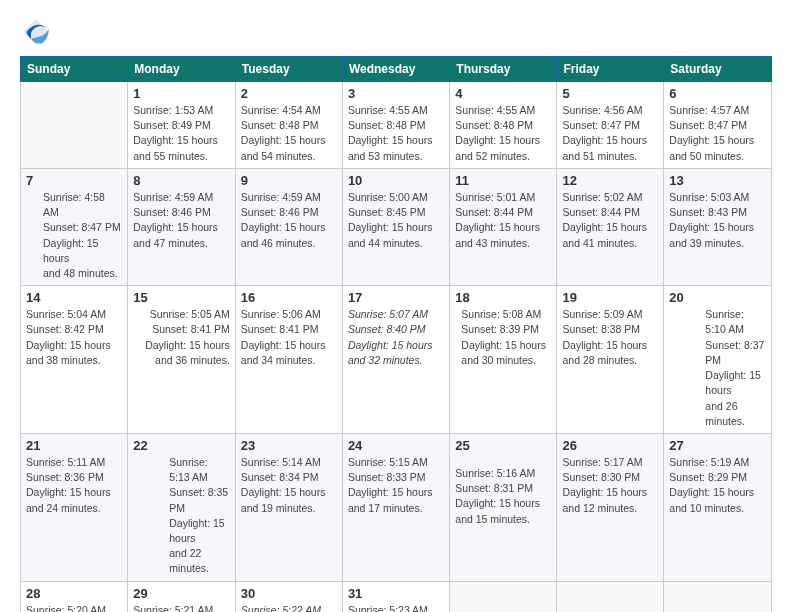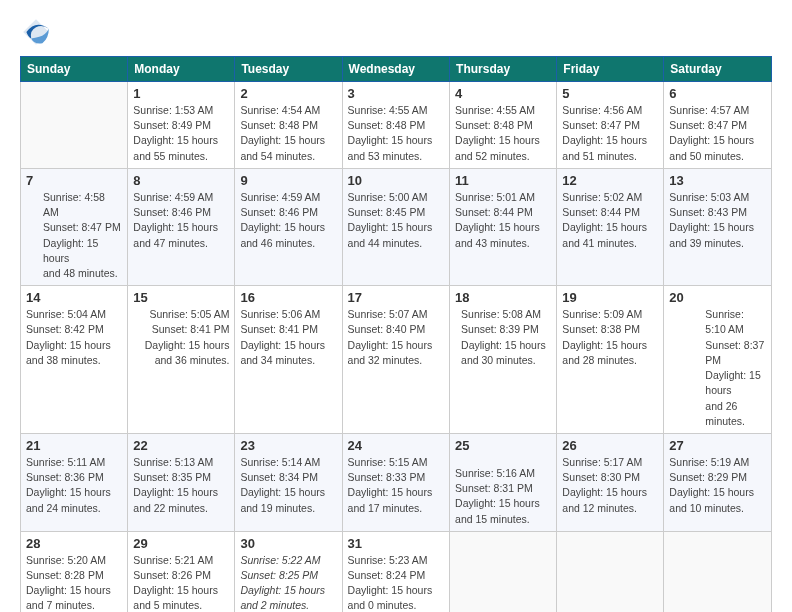"Sunrise: 5:07 AM" div.day-info { font-style: none -> italic }
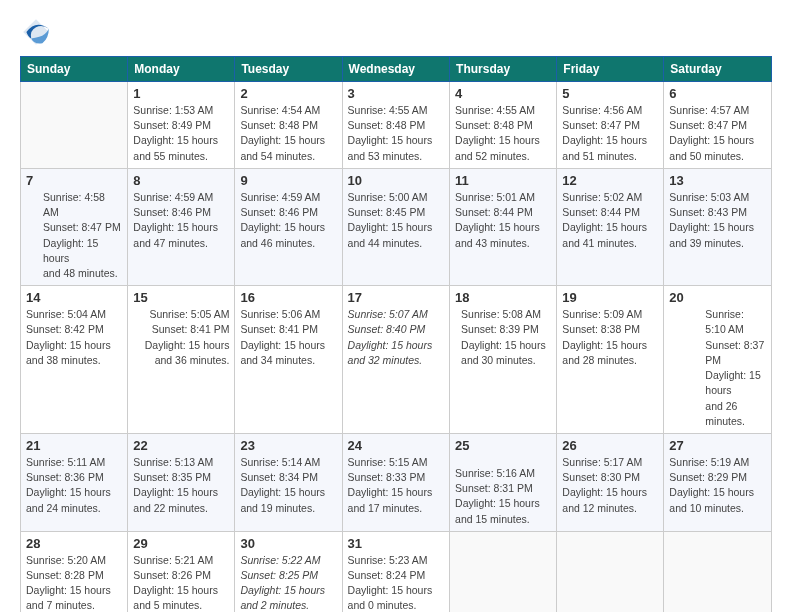"Sunrise: 5:13 AM" div.day-info { margin-left: none -> 36px }
